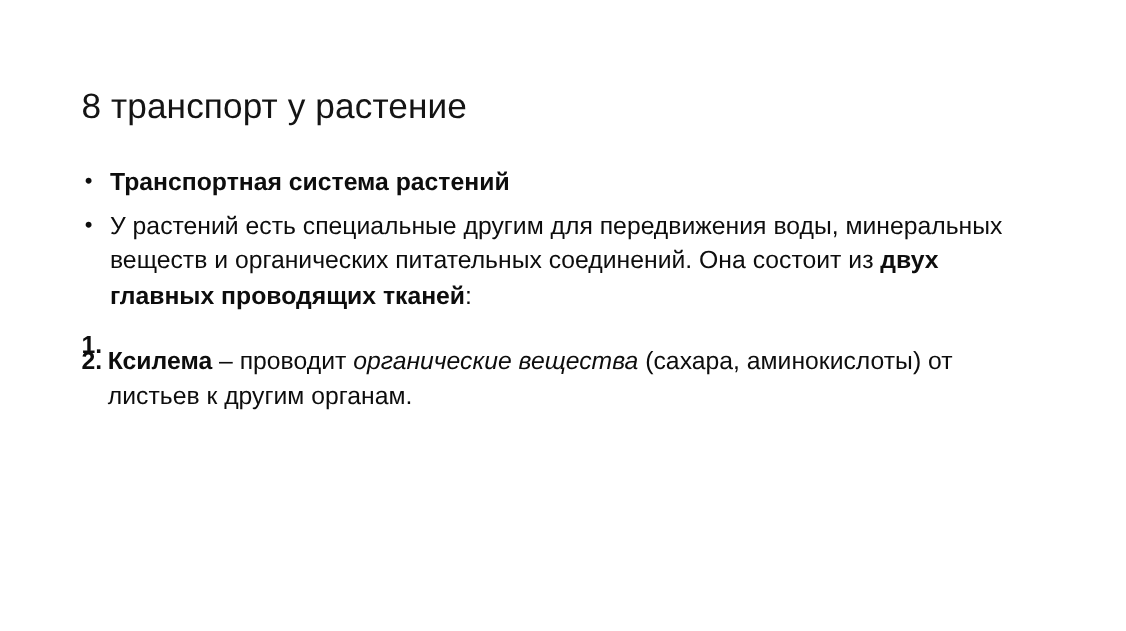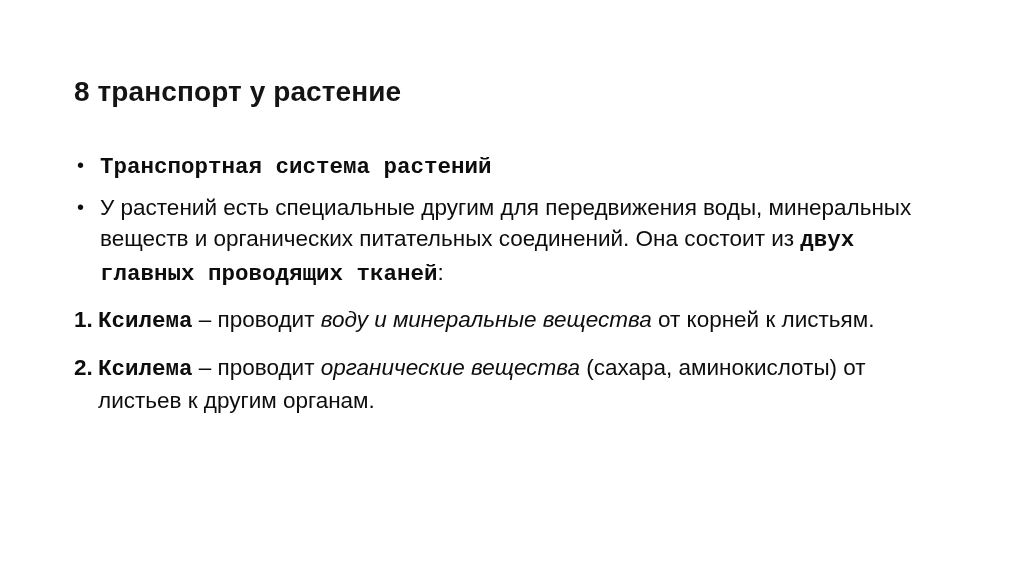"8 транспорт у растение" .slide-title { font-size: 28px -> 32px; font-weight: 700 -> 400 }
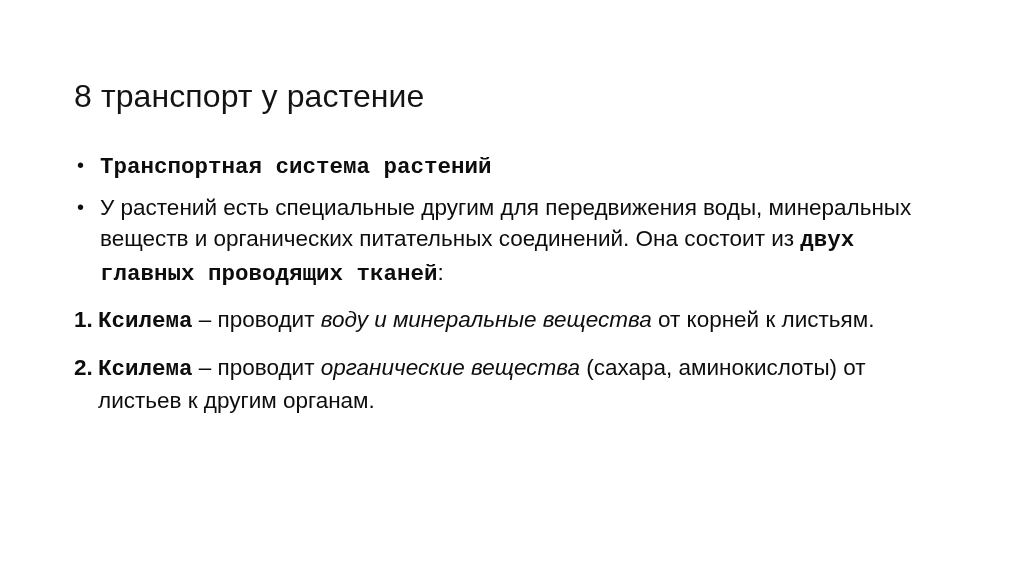"Транспортная система растений" .b { font-family: Liberation Mono, monospace -> none }
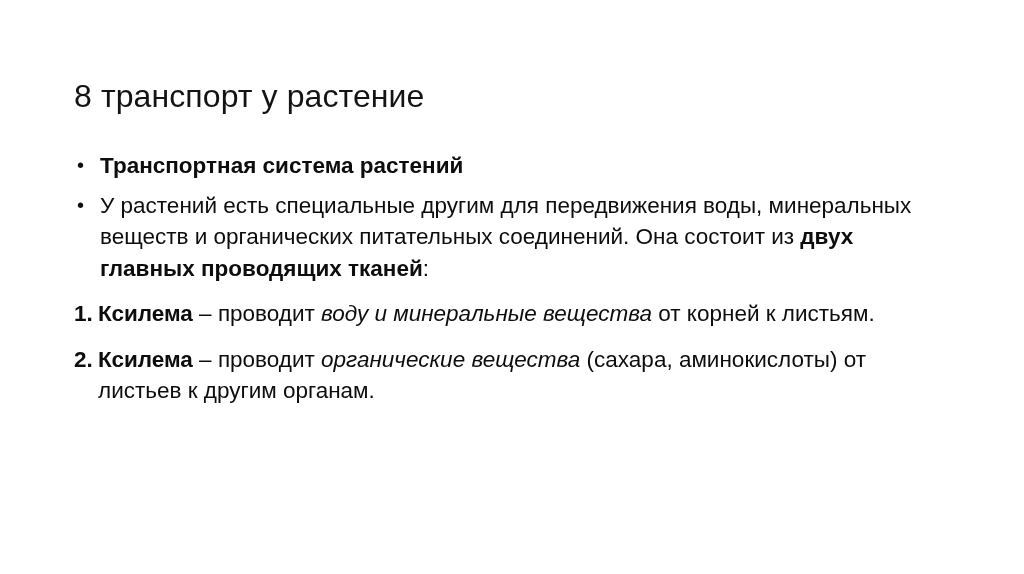"Ксилема – проводит воду и" span.text { html: <span><span>Ксилема</span><span> – проводит </span><span>воду и минеральные вещества</span><span> от корней к листьям.</span></span> -> none }
